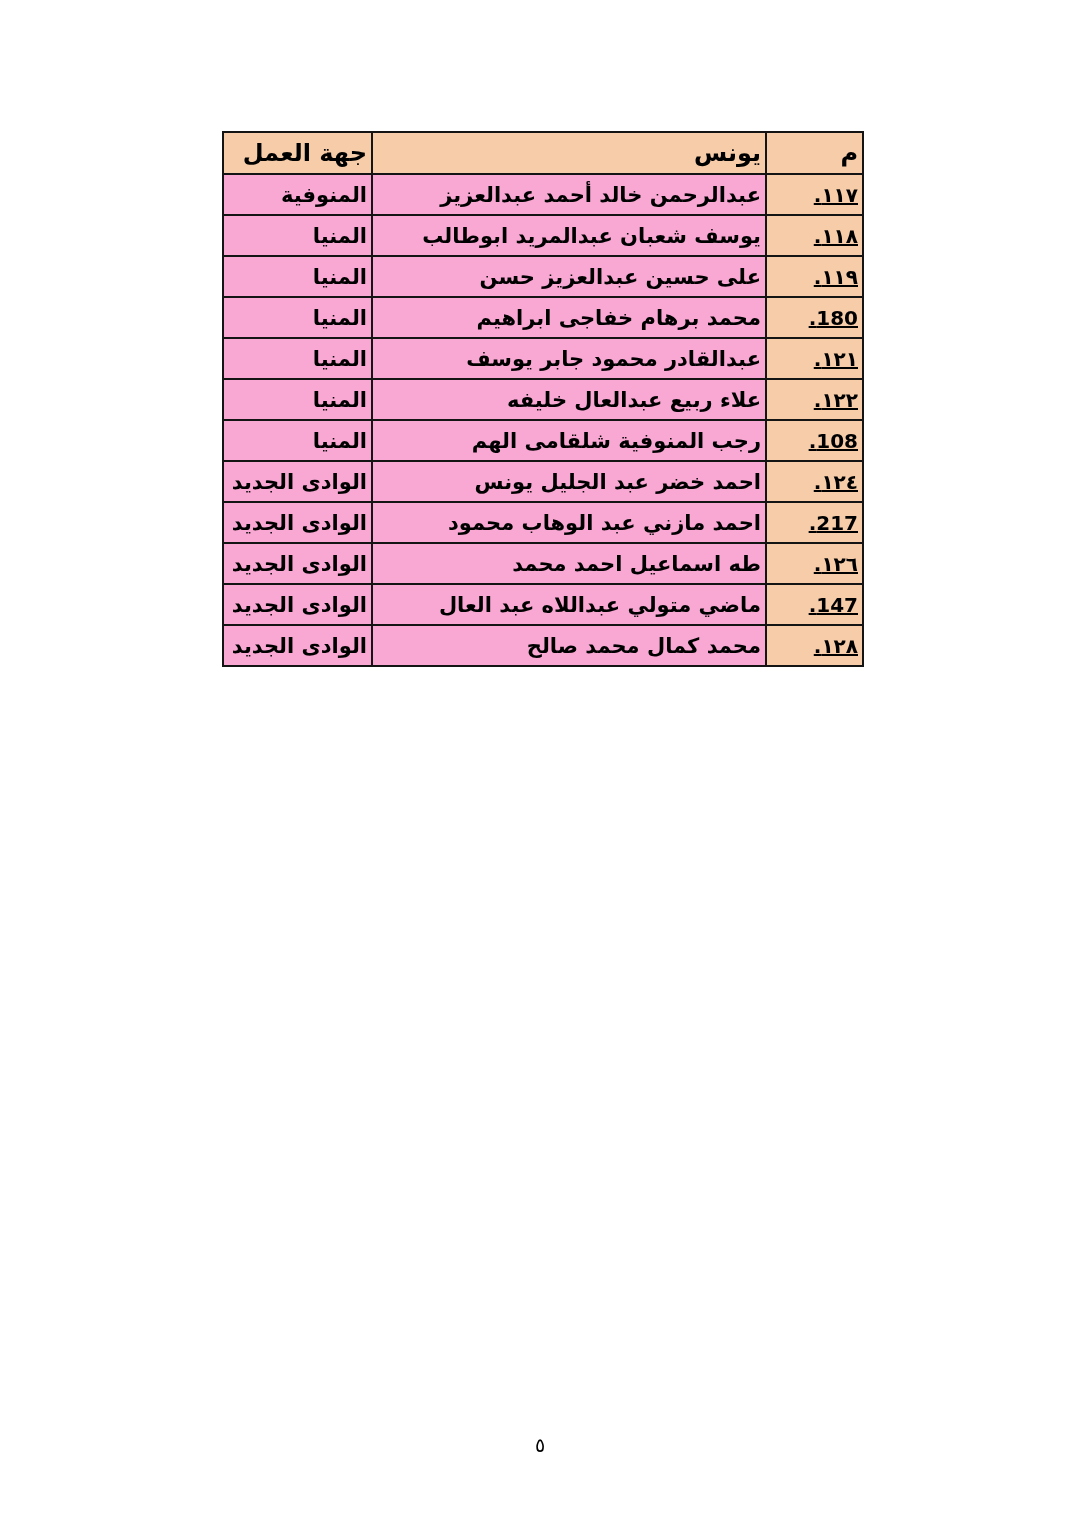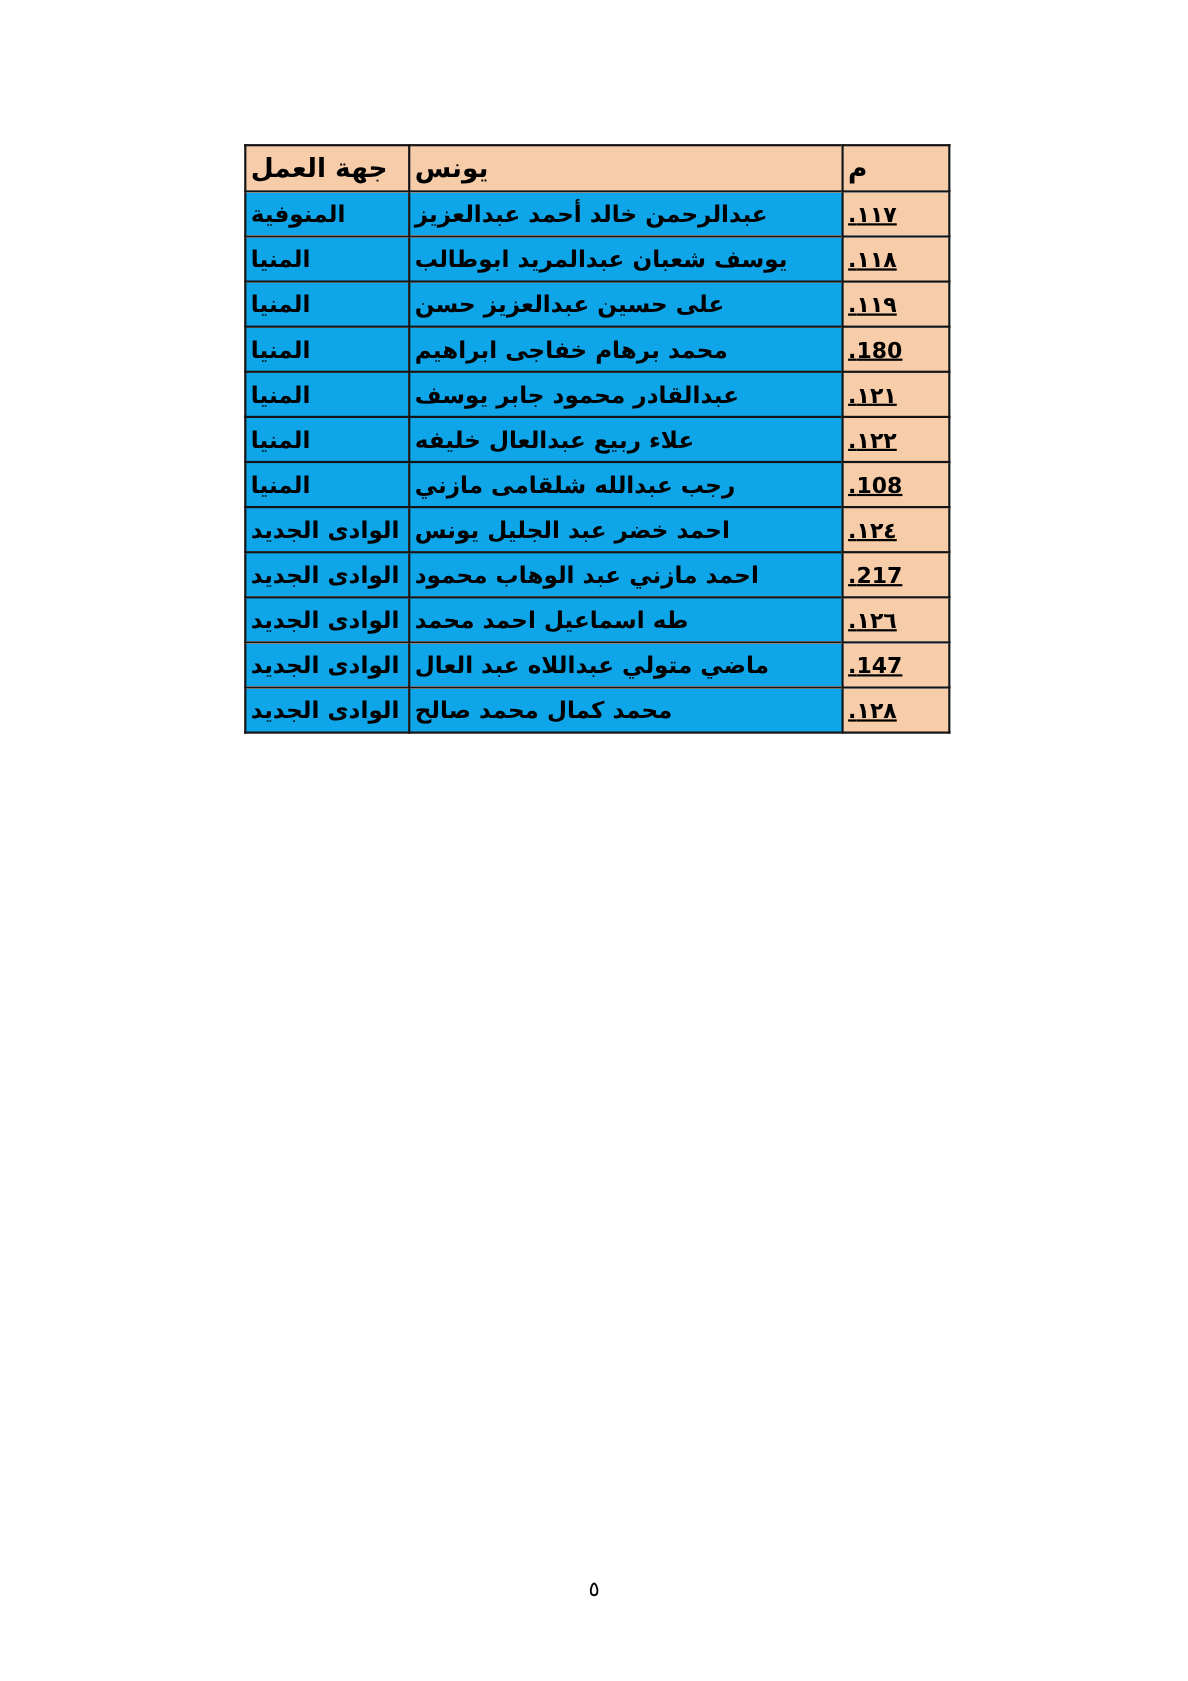"جهة العمل" .roster-table th, .roster-table td { text-align: left -> right }
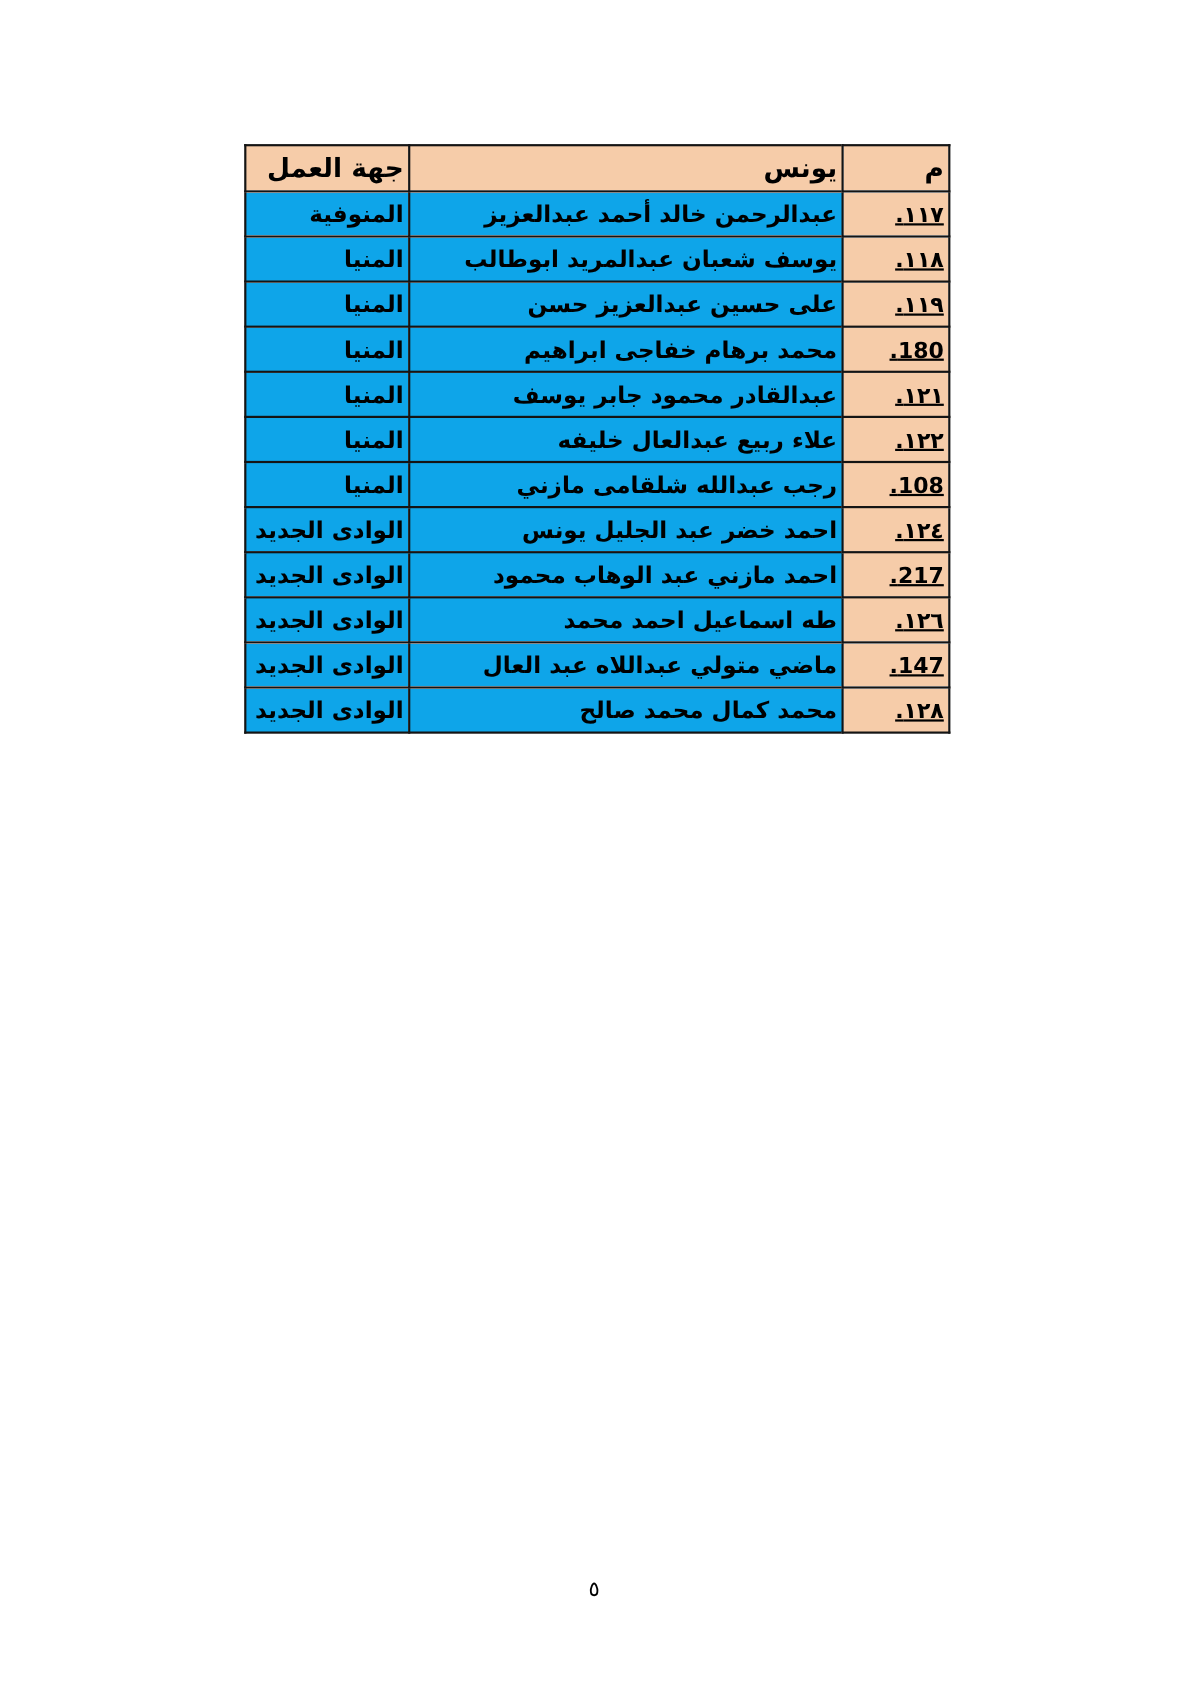"المنوفية" .roster-table td { background: #0ea5e9 -> #f9a8d4 }
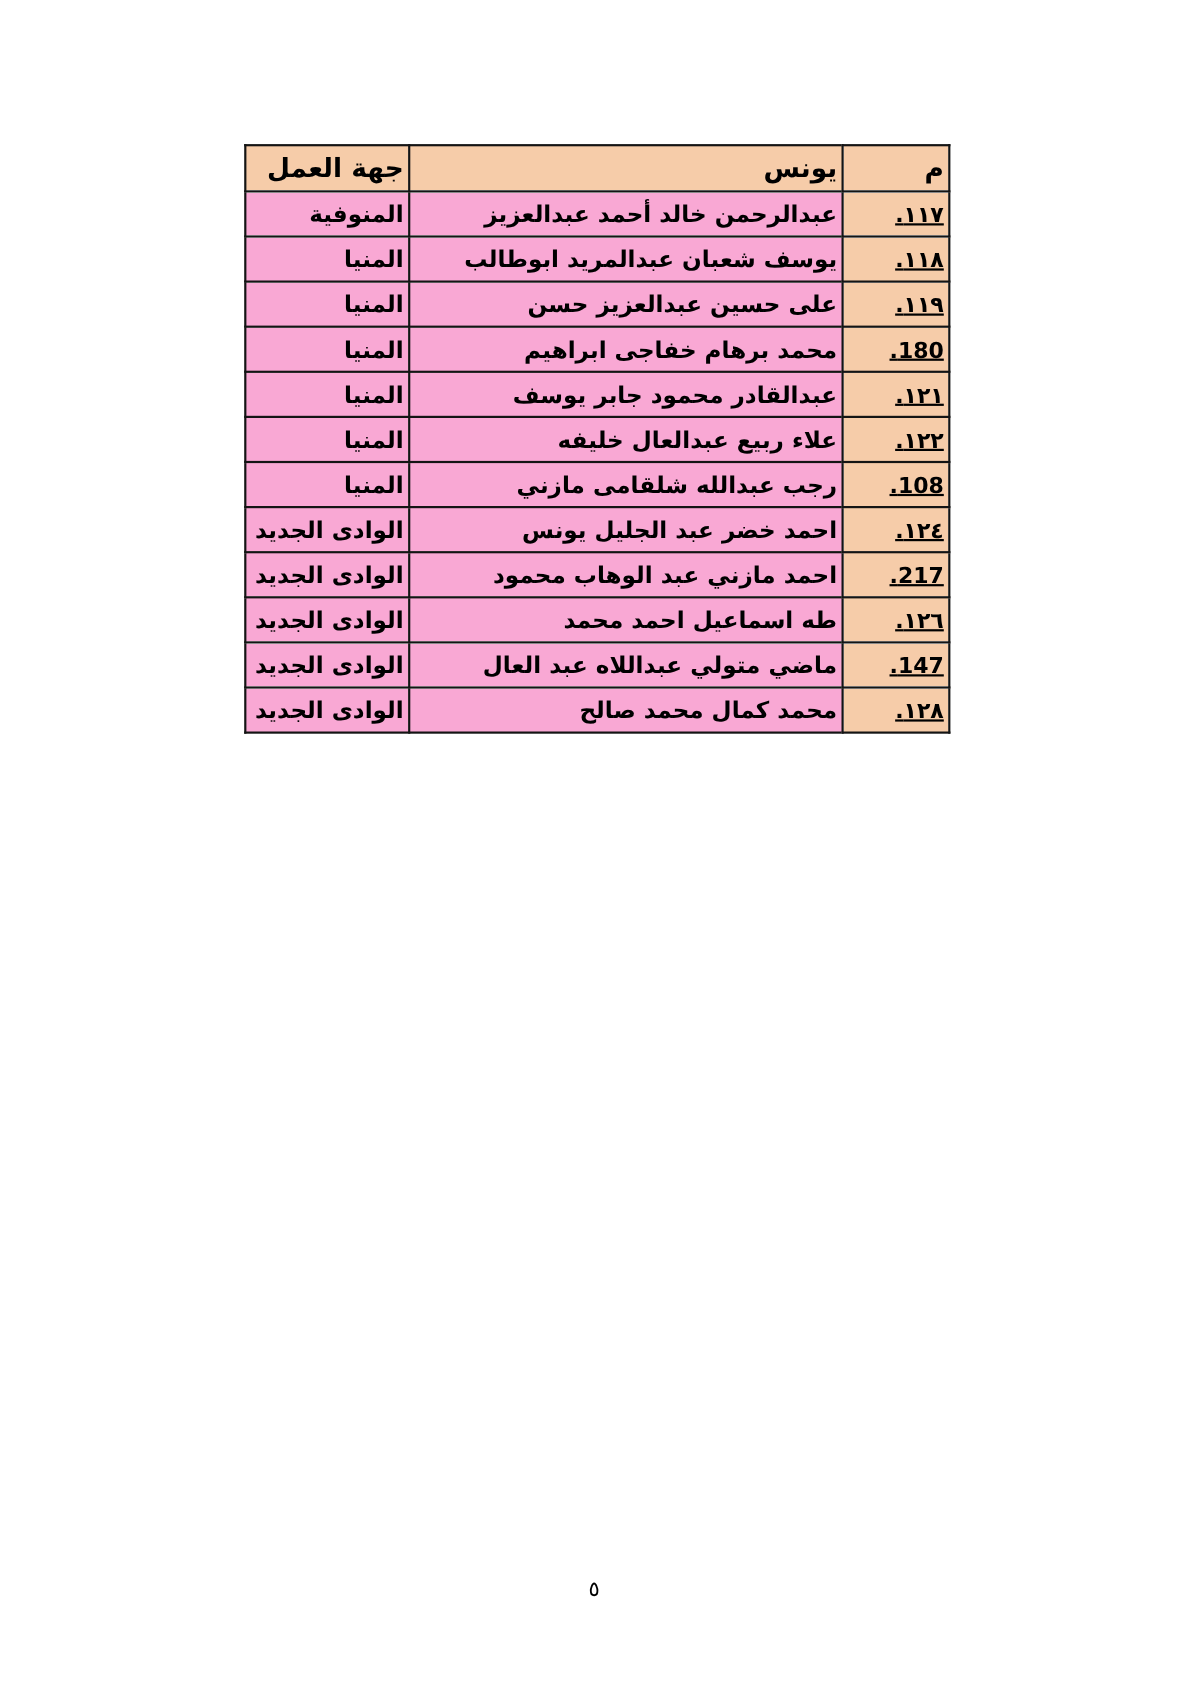"رجب عبدالله شلقامى مازني" td.name-cell { text: عبدالله شلقامى مازني -> المنوفية شلقامى الهم }
